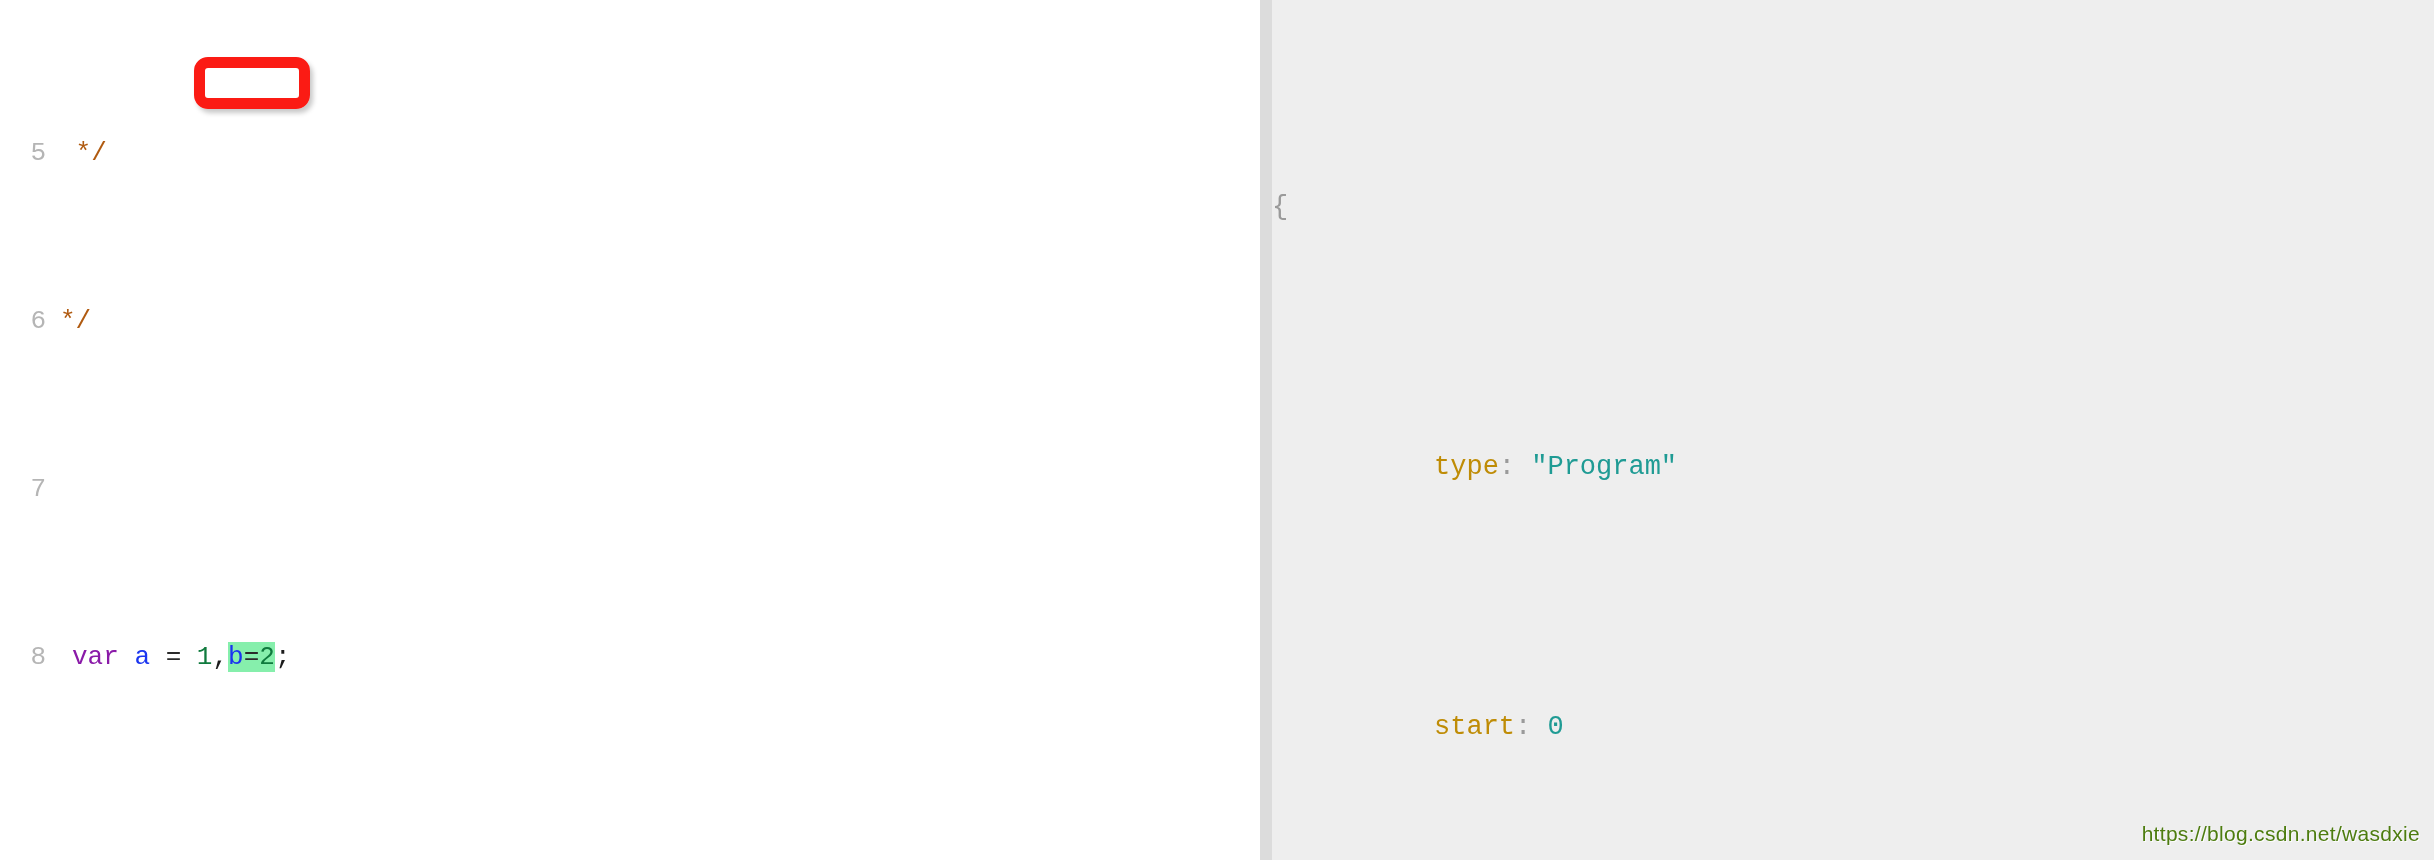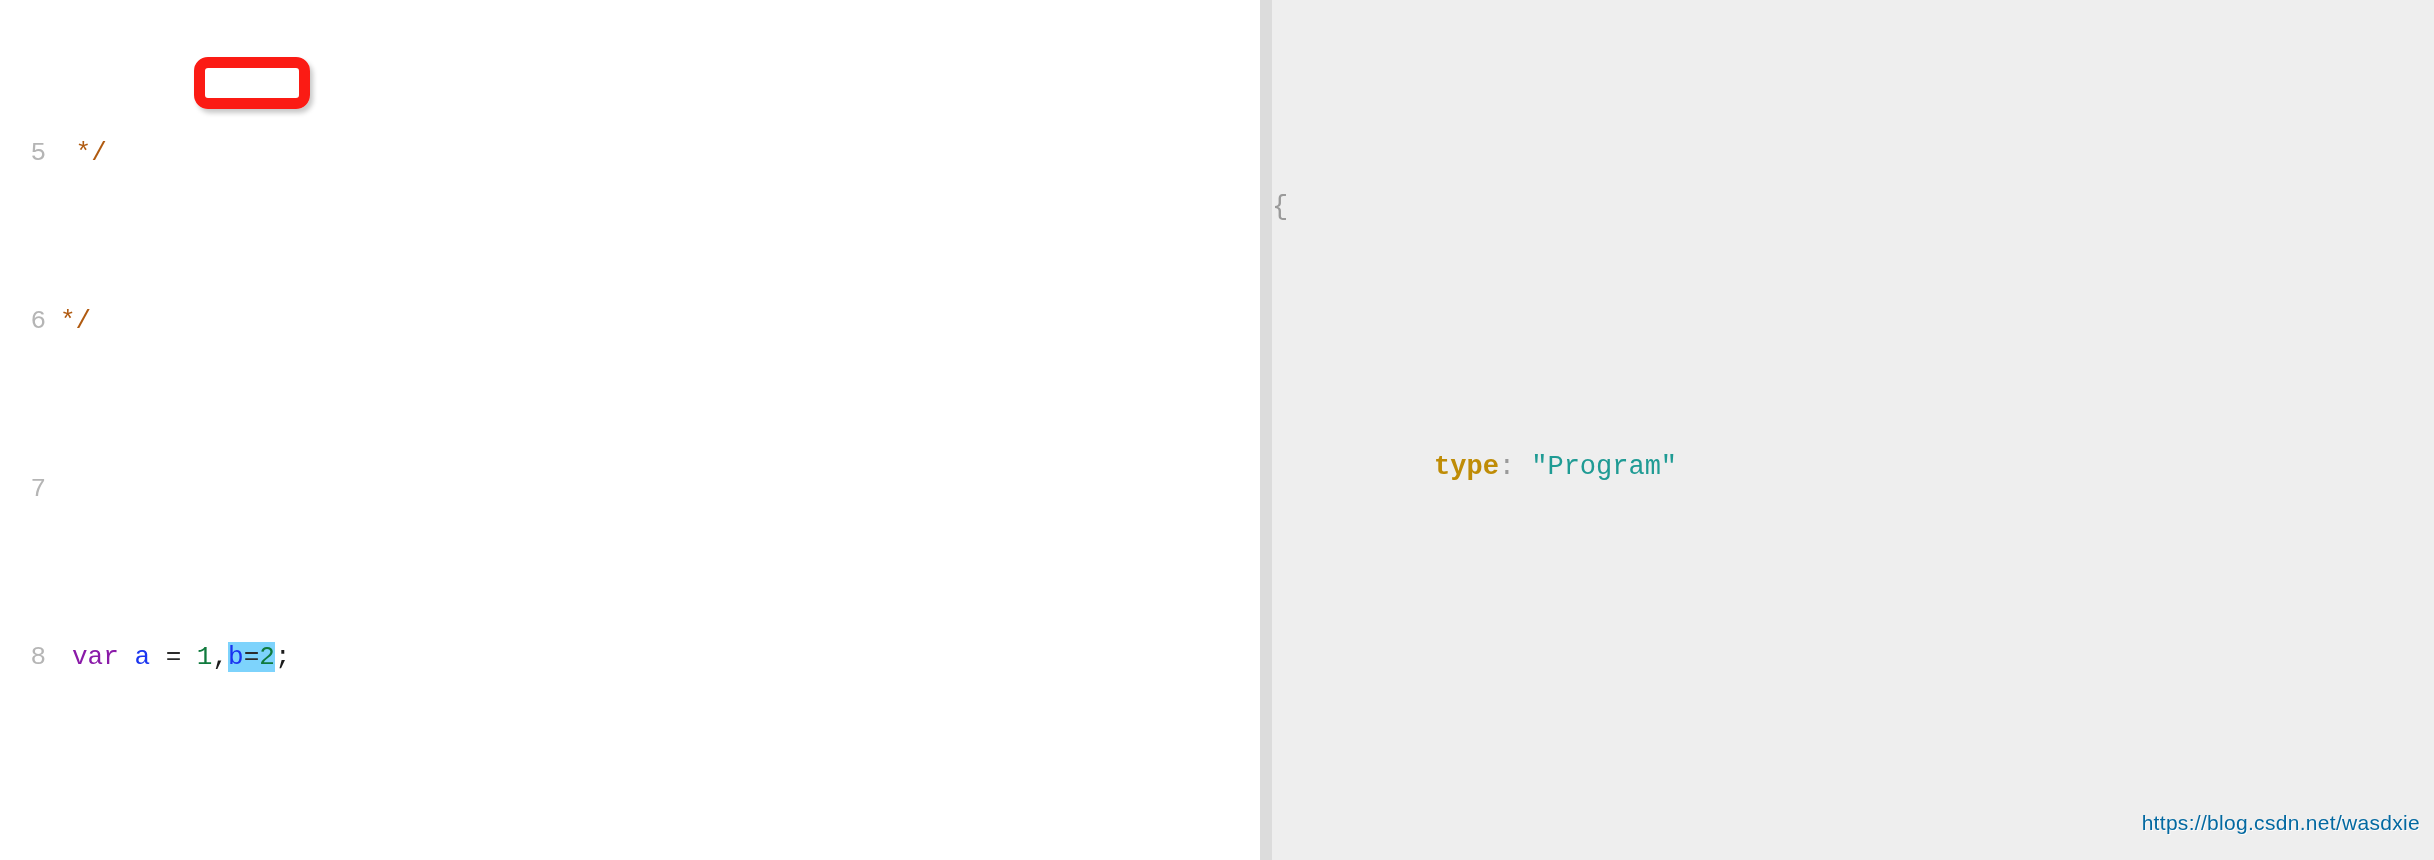"type" .ast-key { font-weight: bold -> none }
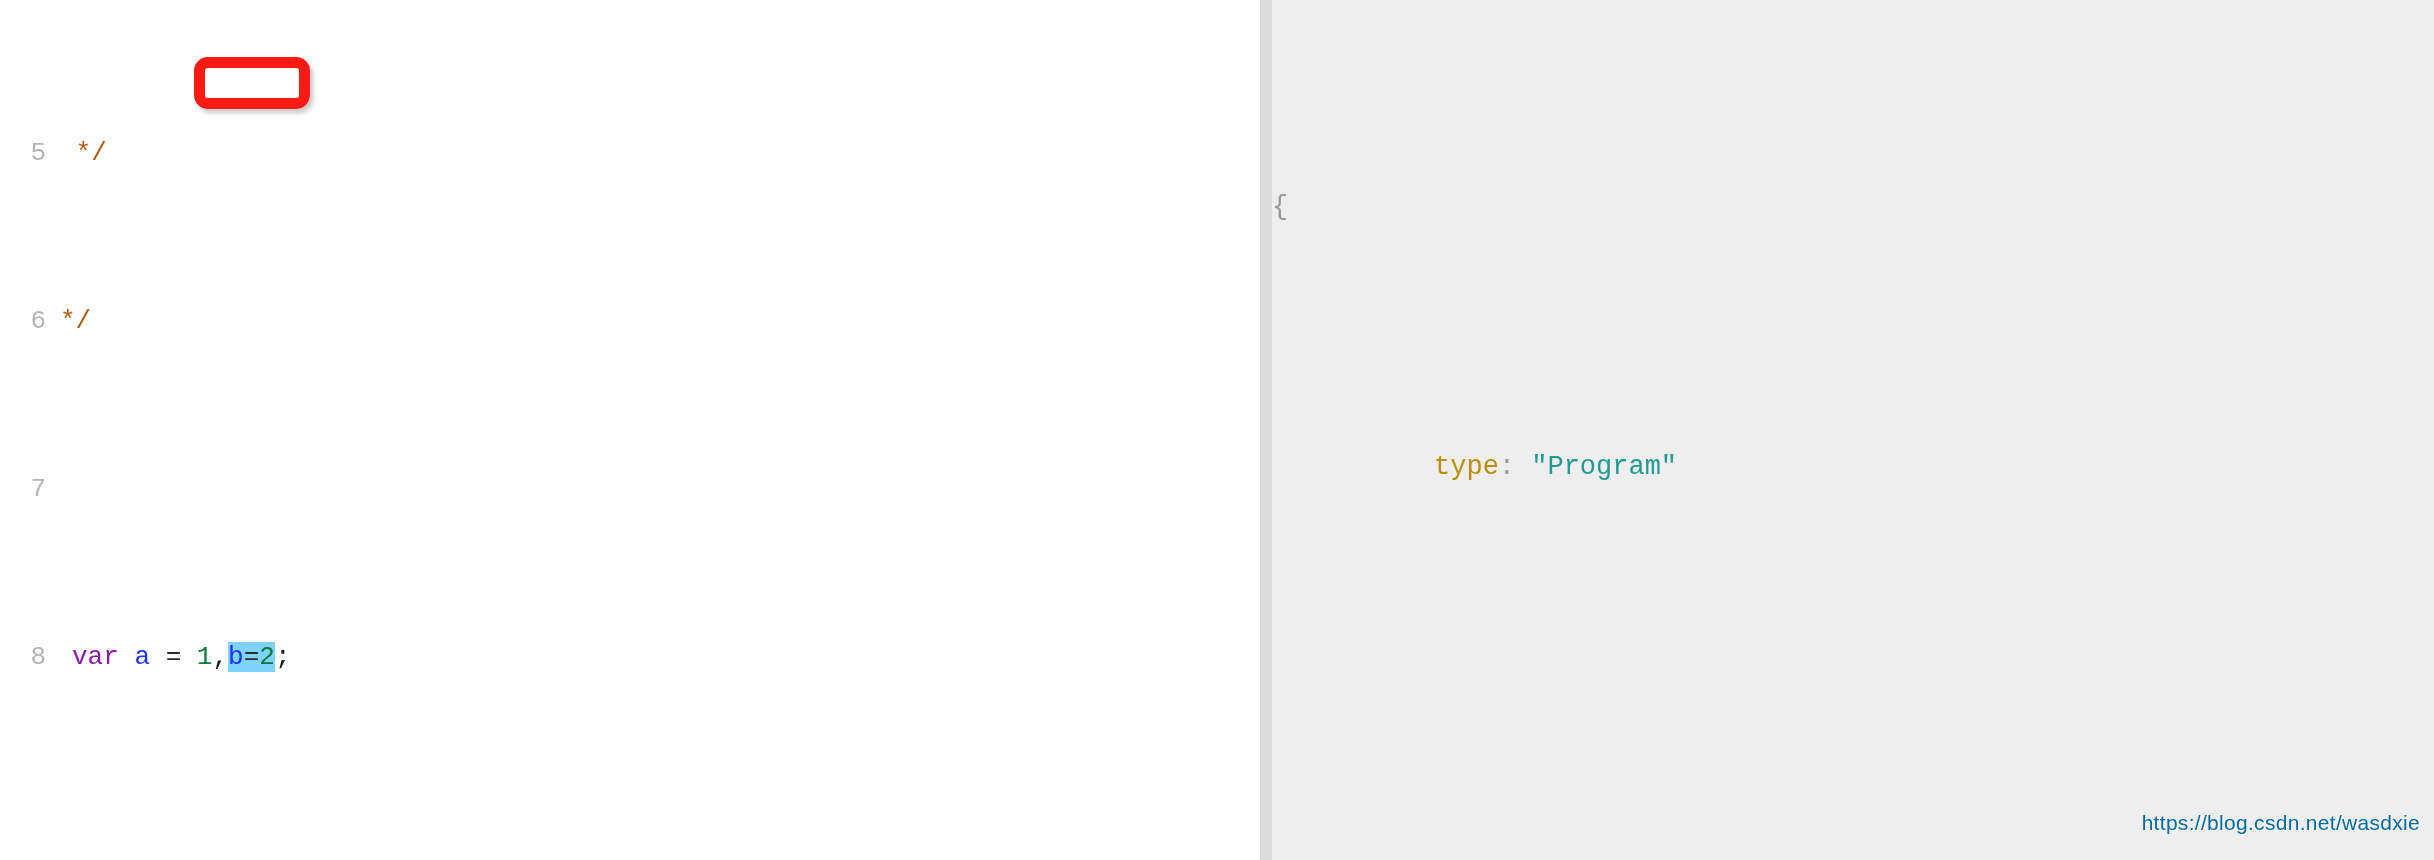"b=2" .hl-yellow { background: #7dd3fc -> #86efac }
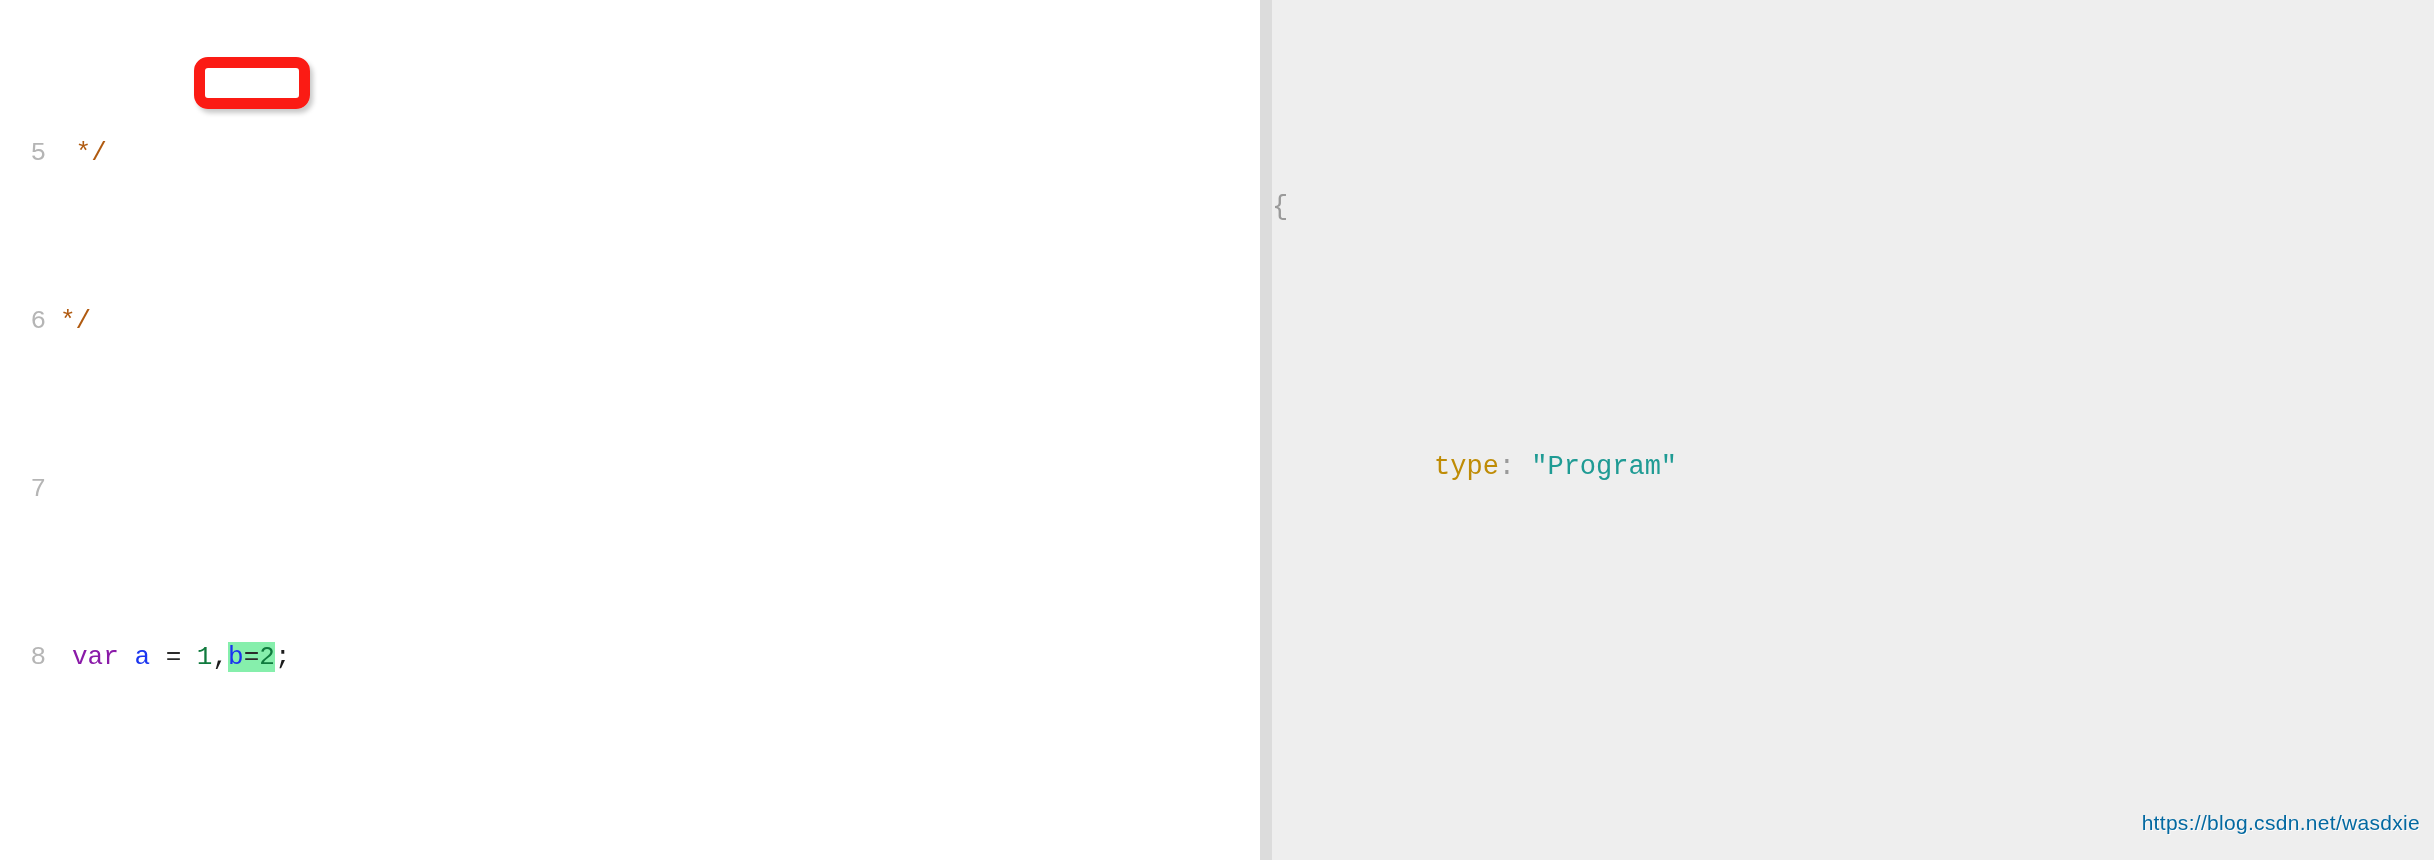"start: 0" span.ast-line { html: none -> <span> <span>start</span><span>:</span> <span>0</span></span> }
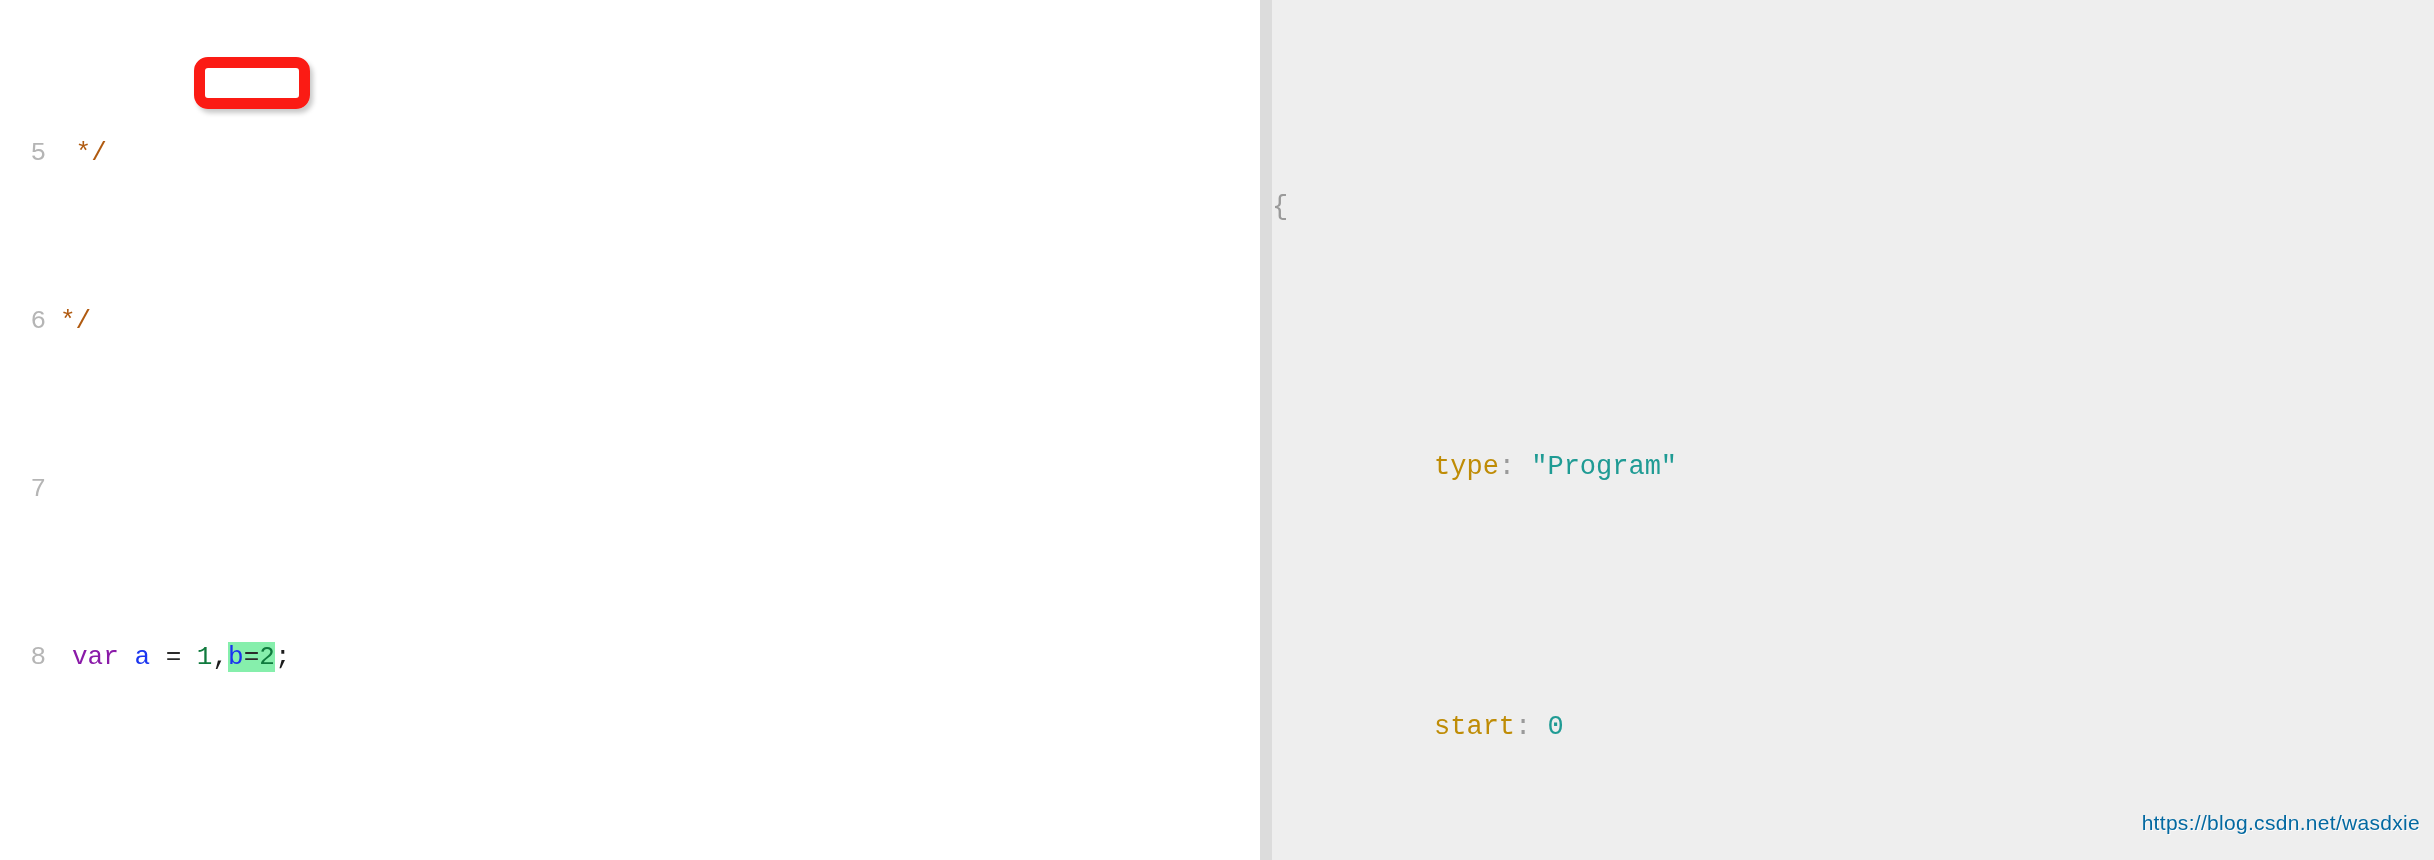"https://blog.csdn.net/wasdxie" .watermark { bottom: 25px -> 14px; color: #0369a1 -> #4d7c0f }
